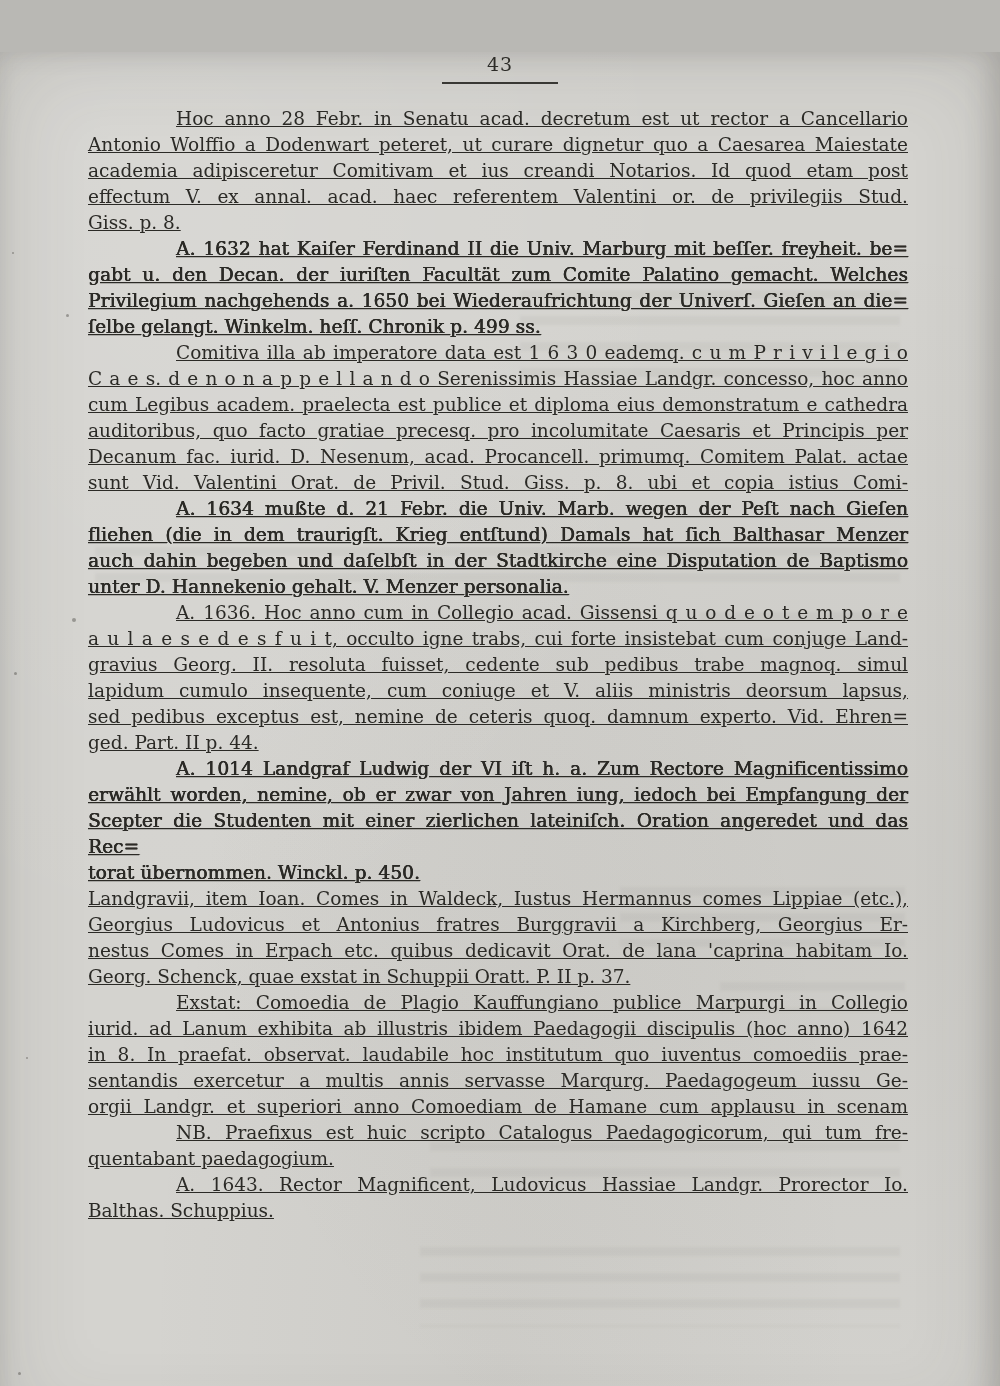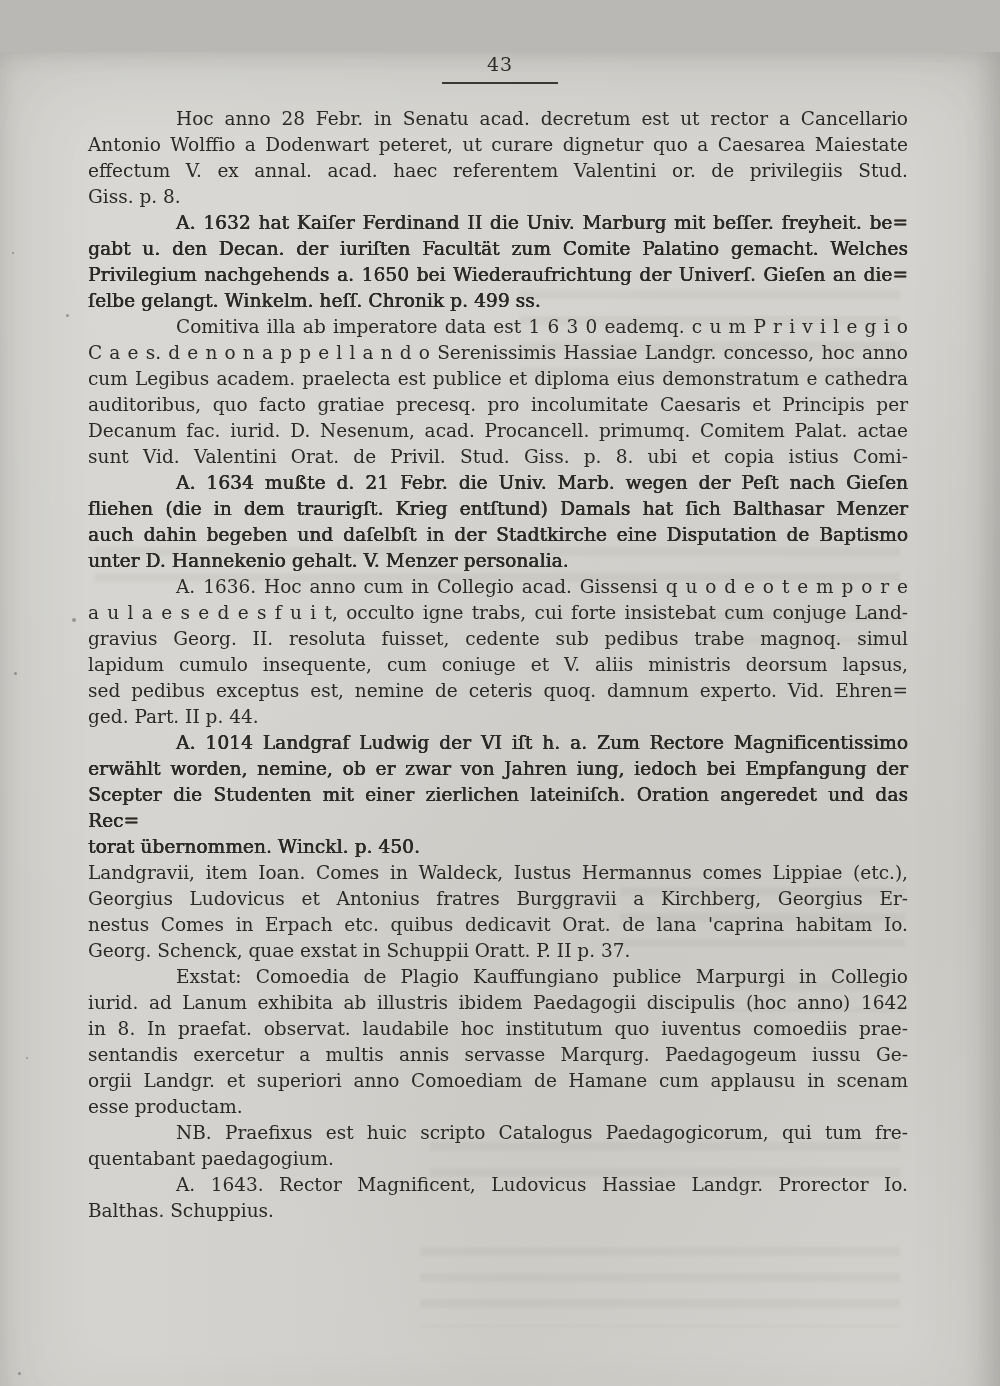"Hoc anno 28 Febr. in" .line { text-decoration: none -> underline }
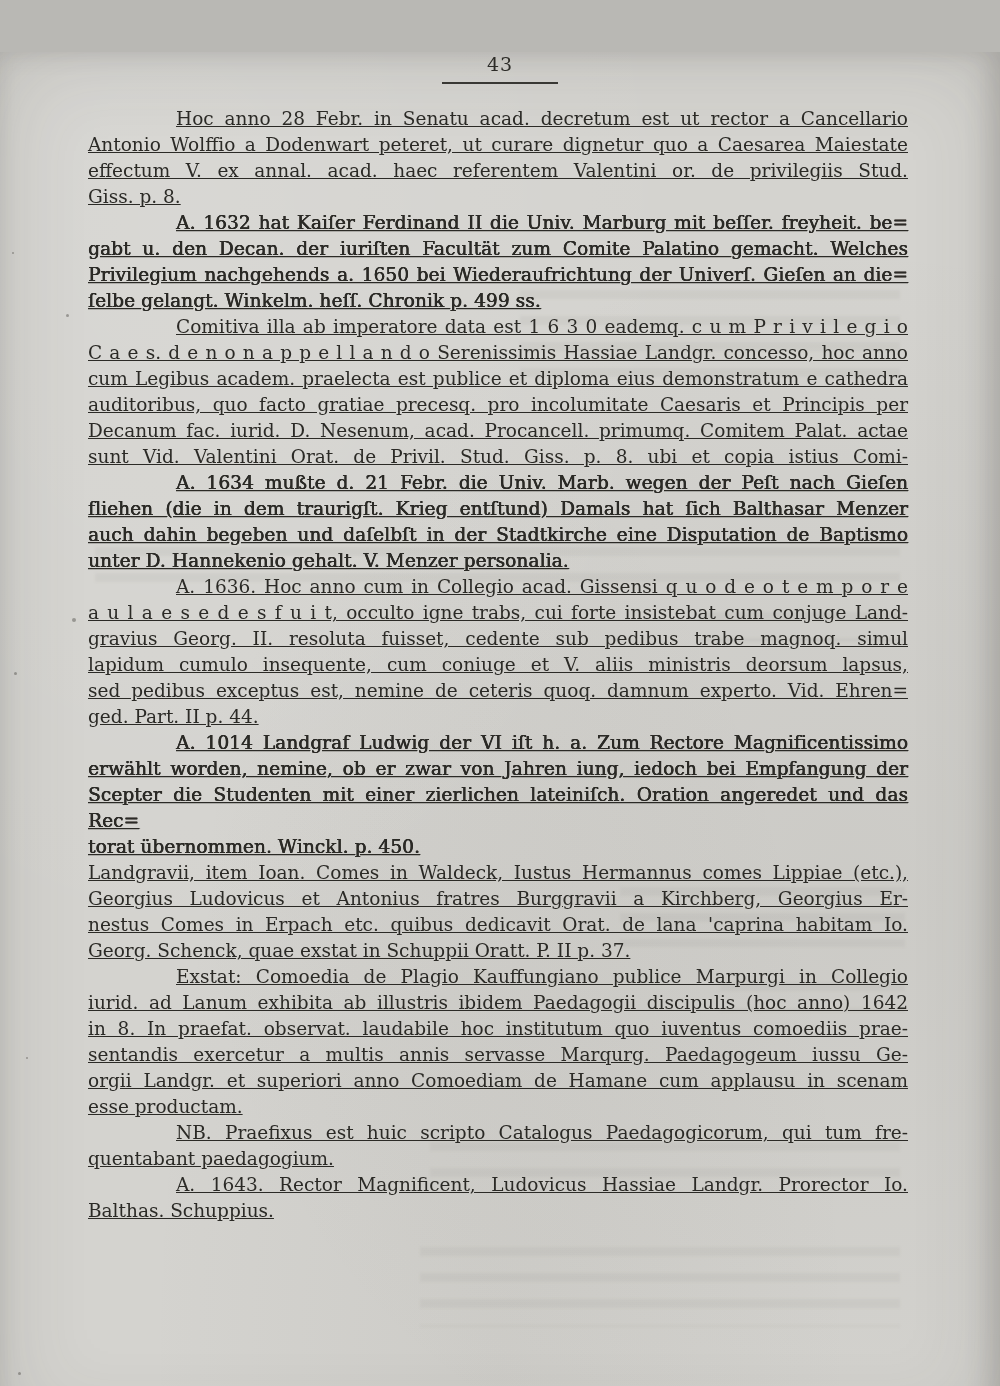"academia adipisceretur Comitivam et ius" div.line { html: none -> <div>academia adipisceretur Comitivam et ius creandi Notarios. Id quod etam post</div> }
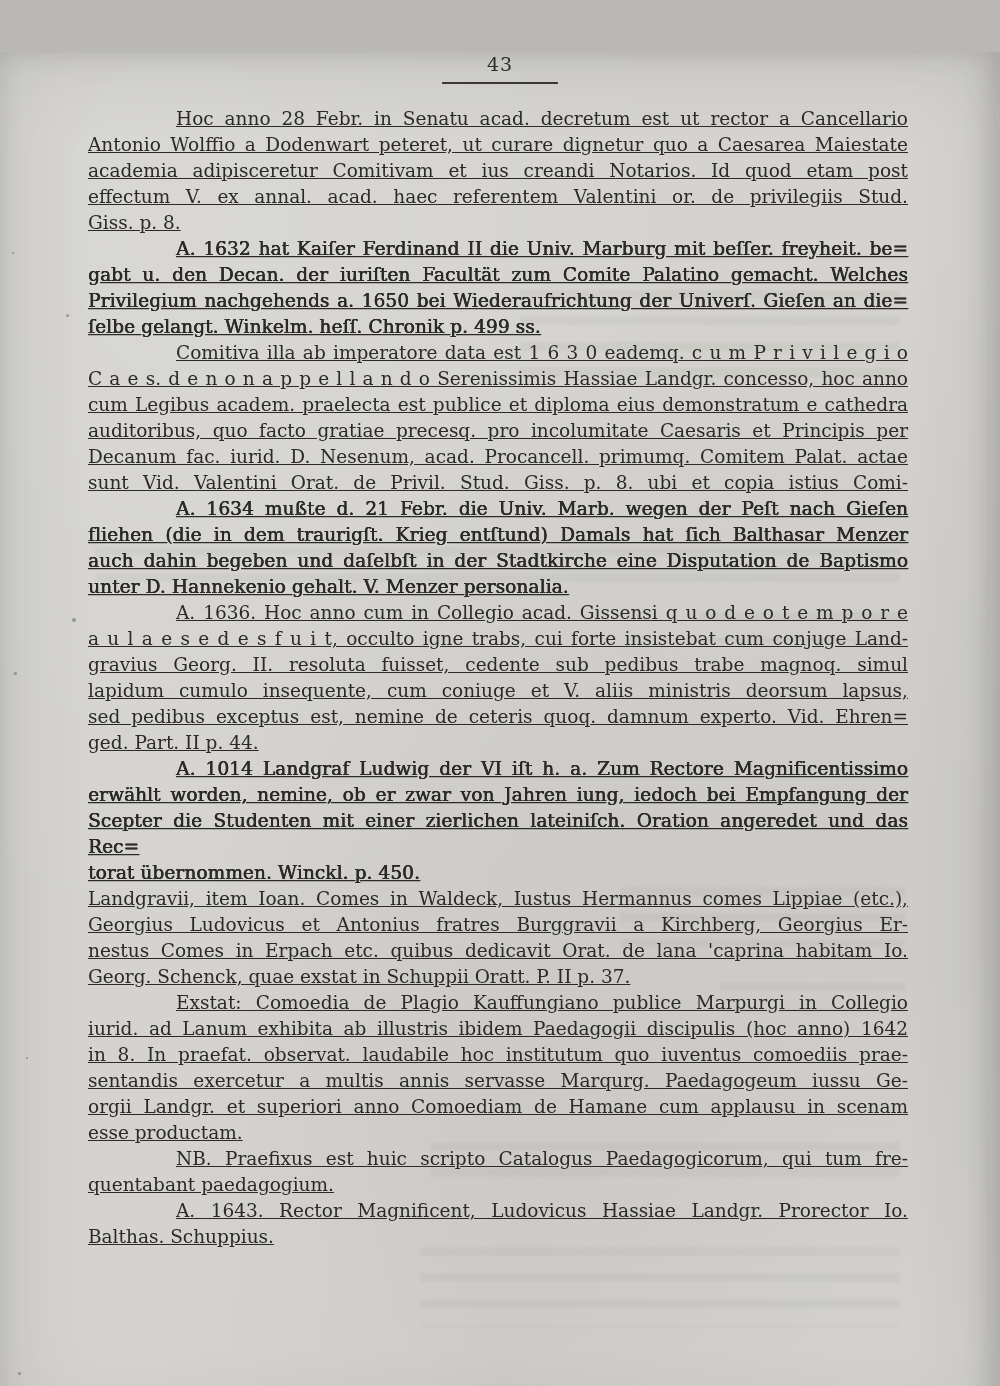"esse productam." div.line { html: <div>esse productam.</div> -> none }
